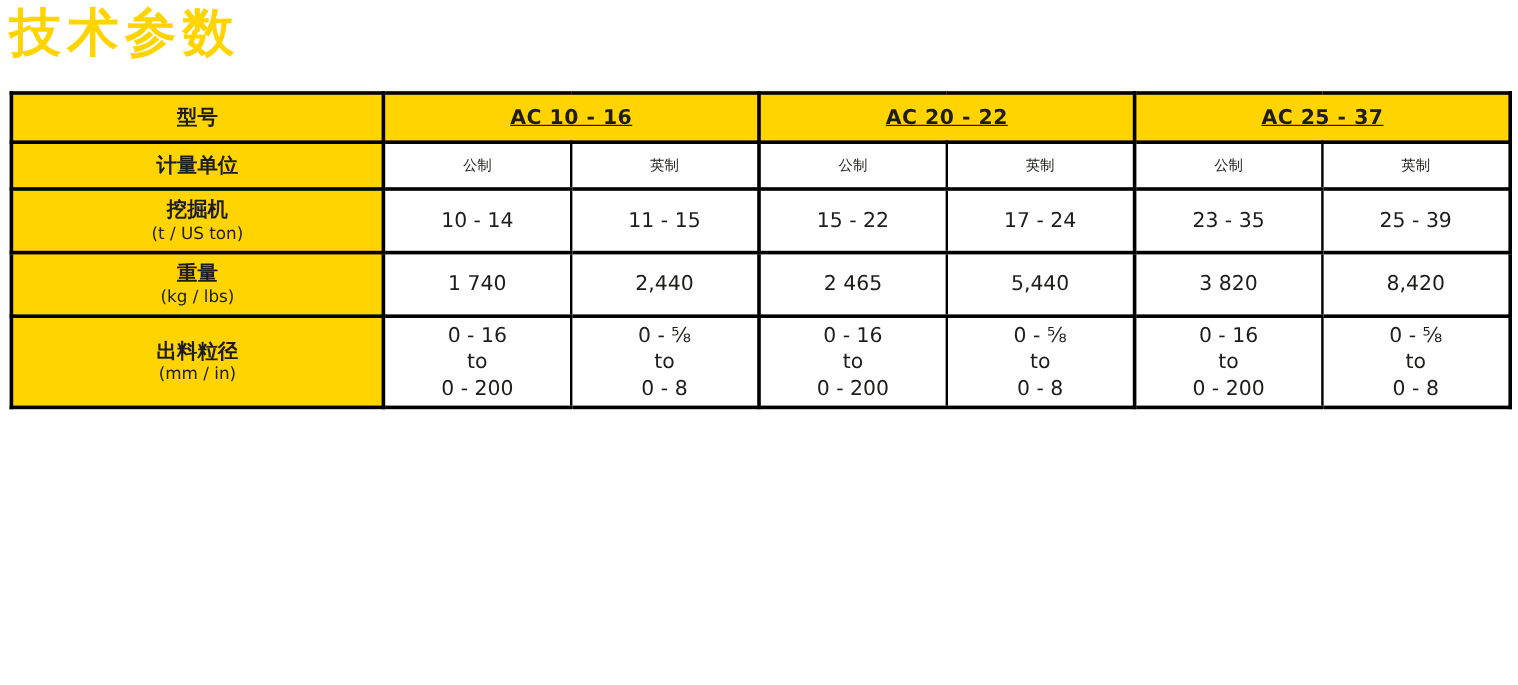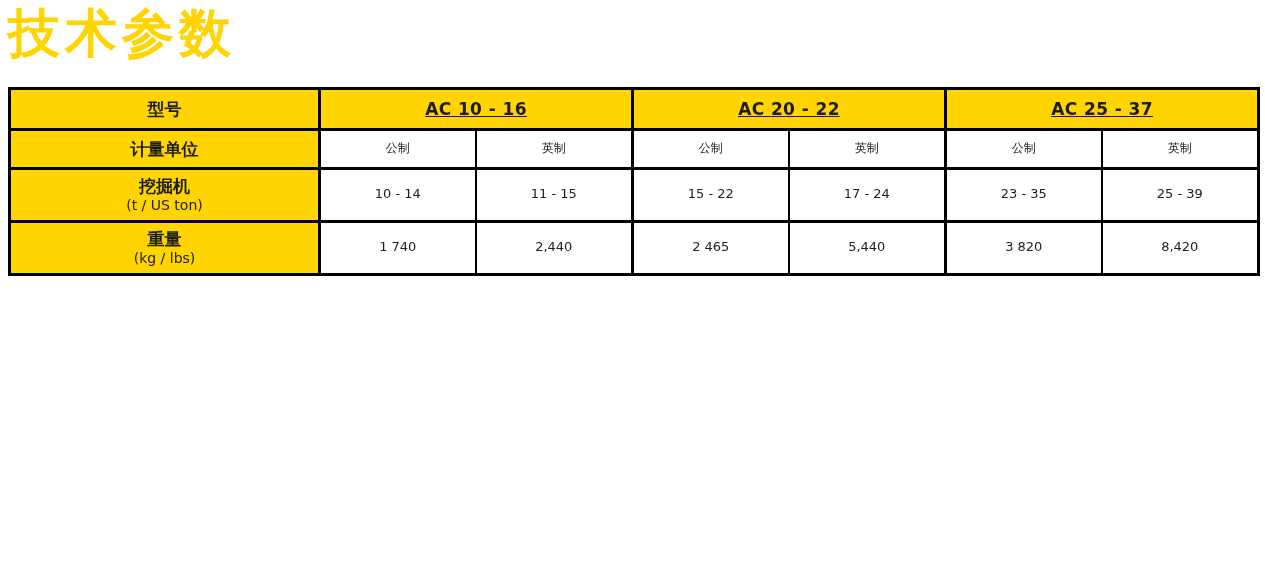"技术参数" .title { font-size: 52px -> 43px }
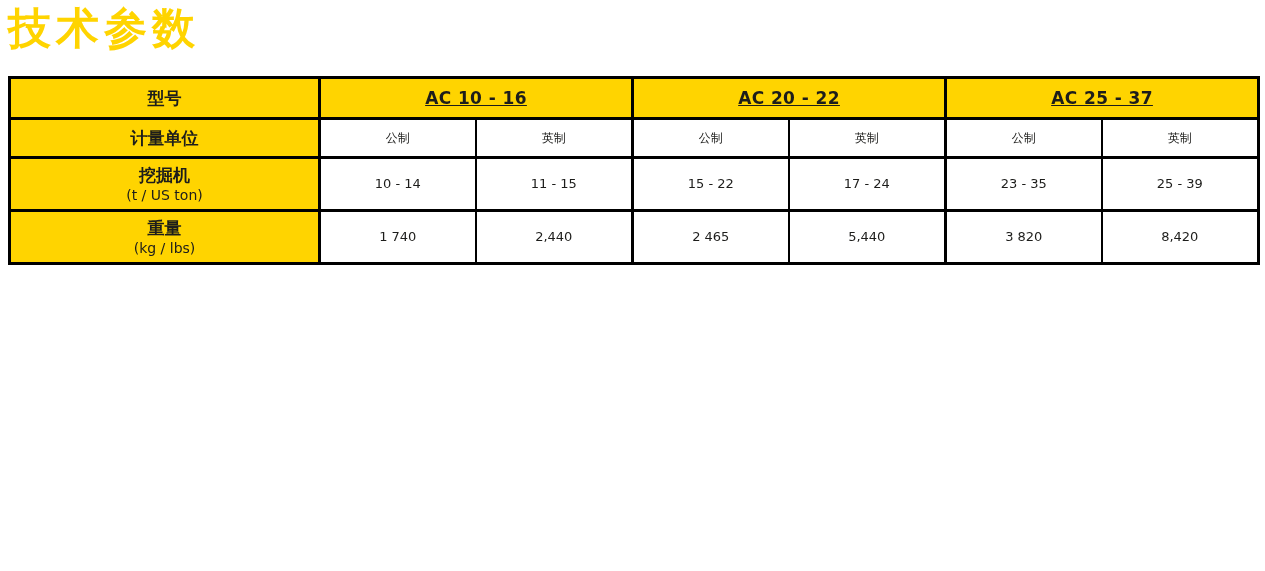"10 - 14" .val { font-size: 13px -> 17px }
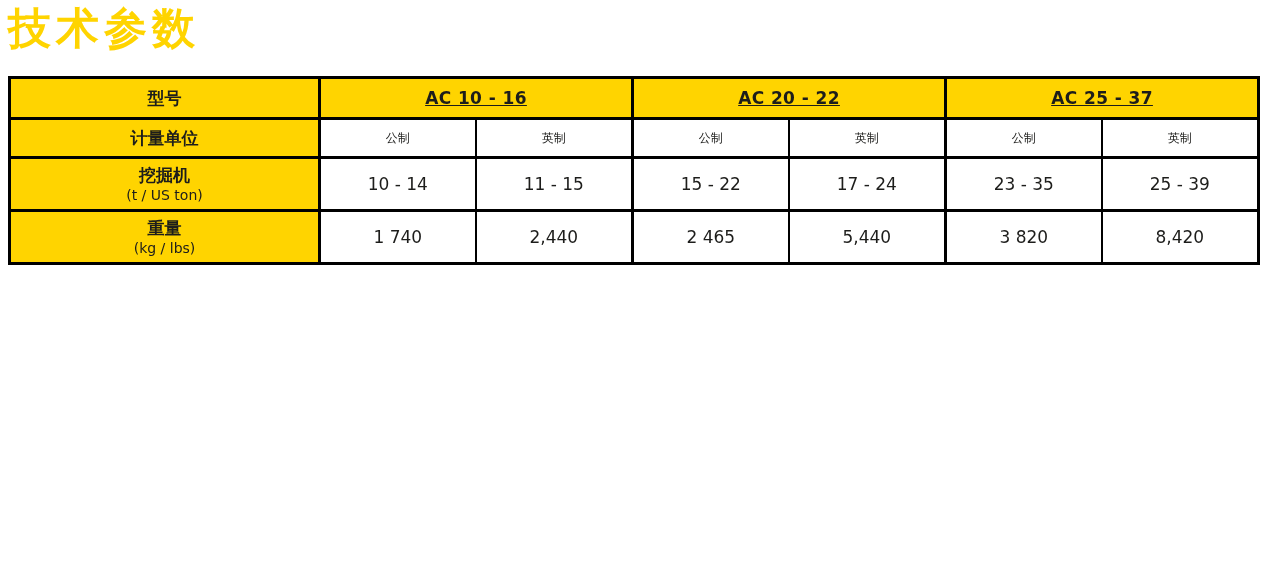"出料粒径" tr.data-row-tall { html: none -> <tr> <th> <div>出料粒径</div> <div>(mm / in)</div> </th> <td>0 - 16 to 0 - 200</td> <td>0 - ⁵⁄₈ to 0 - 8</td> <td>0 - 16 to 0 - 200</td> <td>0 - ⁵⁄₈ to 0 - 8</td> <td>0 - 16 to 0 - 200</td> <td>0 - ⁵⁄₈ to 0 - 8</td> </tr> }
